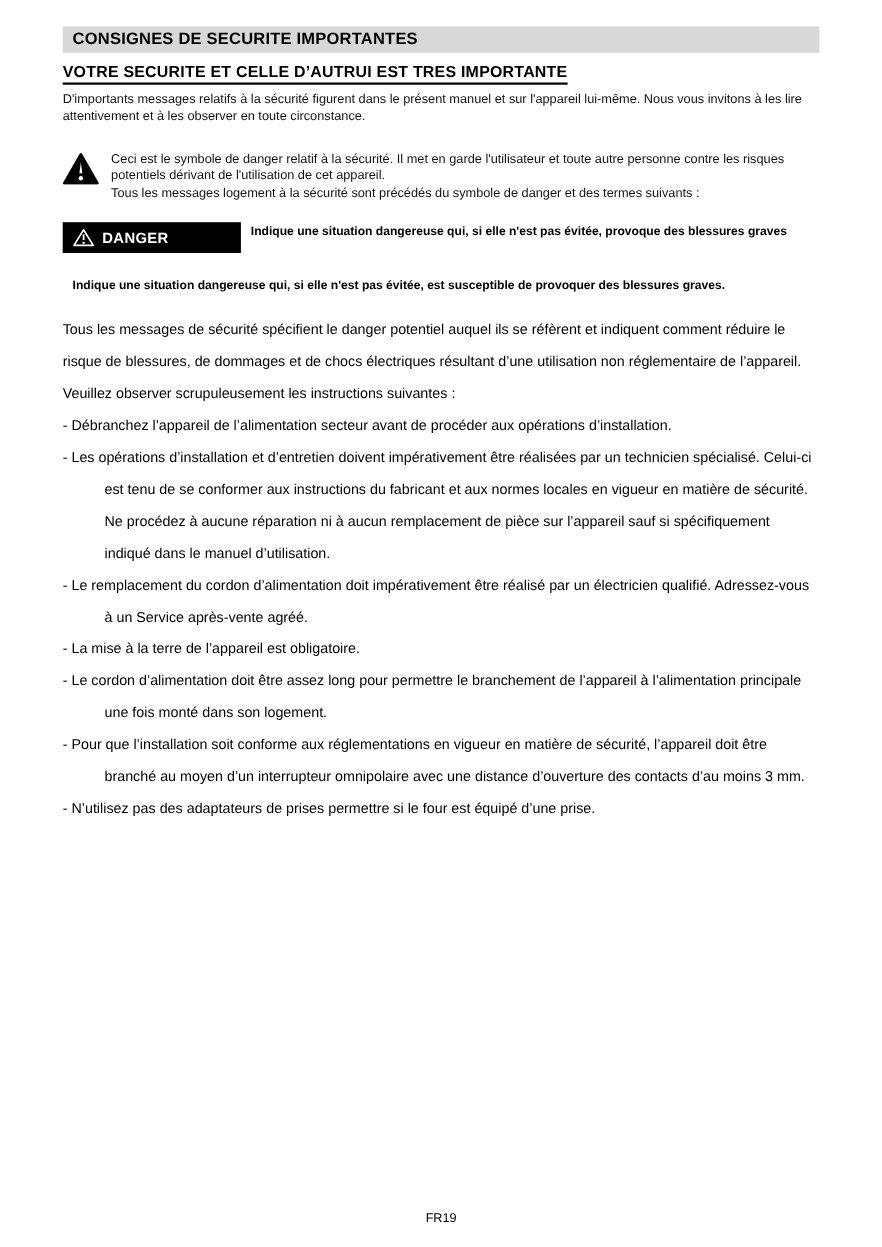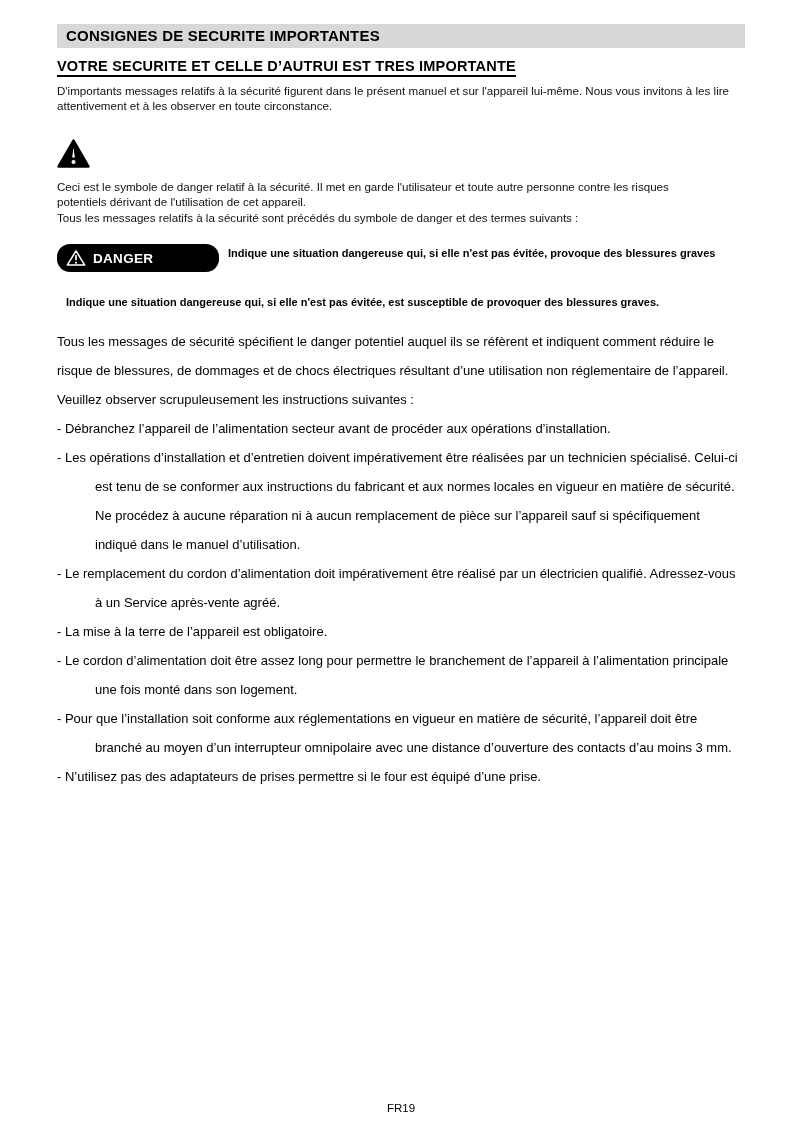"Ceci est le symbole de" .symbol-row { flex-direction: column -> none }
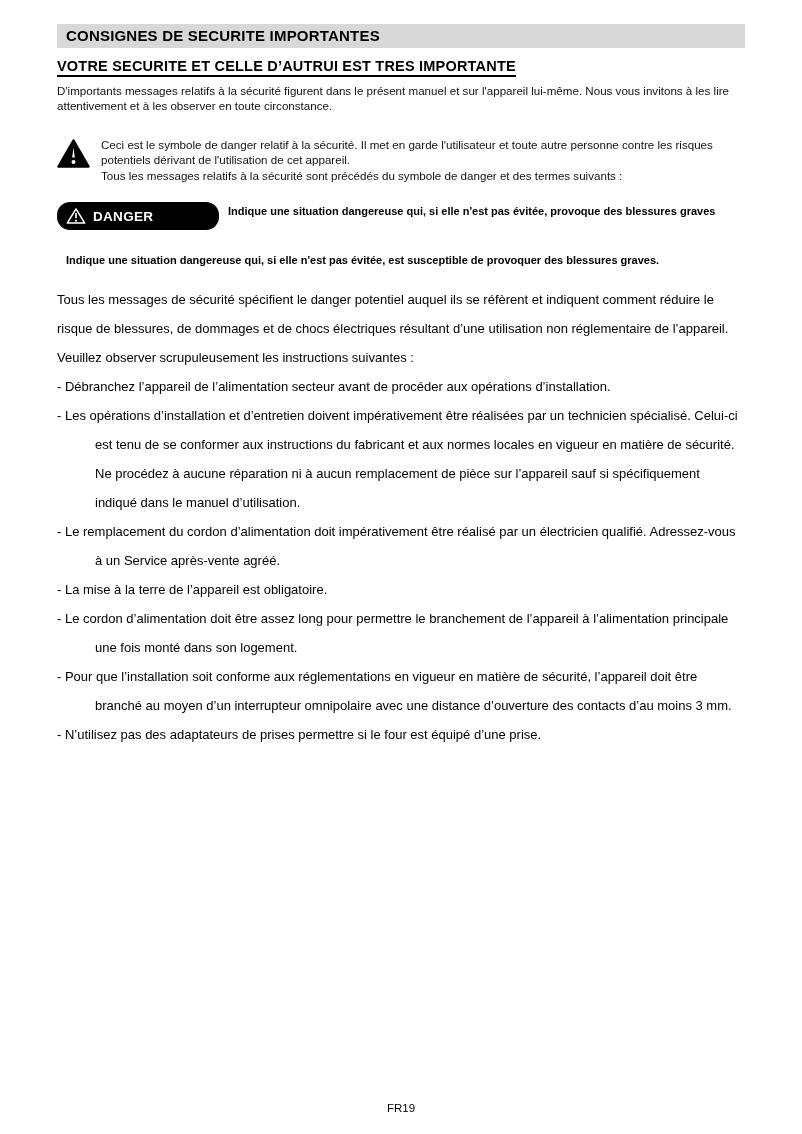"Tous les messages relatifs à" p.small-text { text: relatifs -> logement }
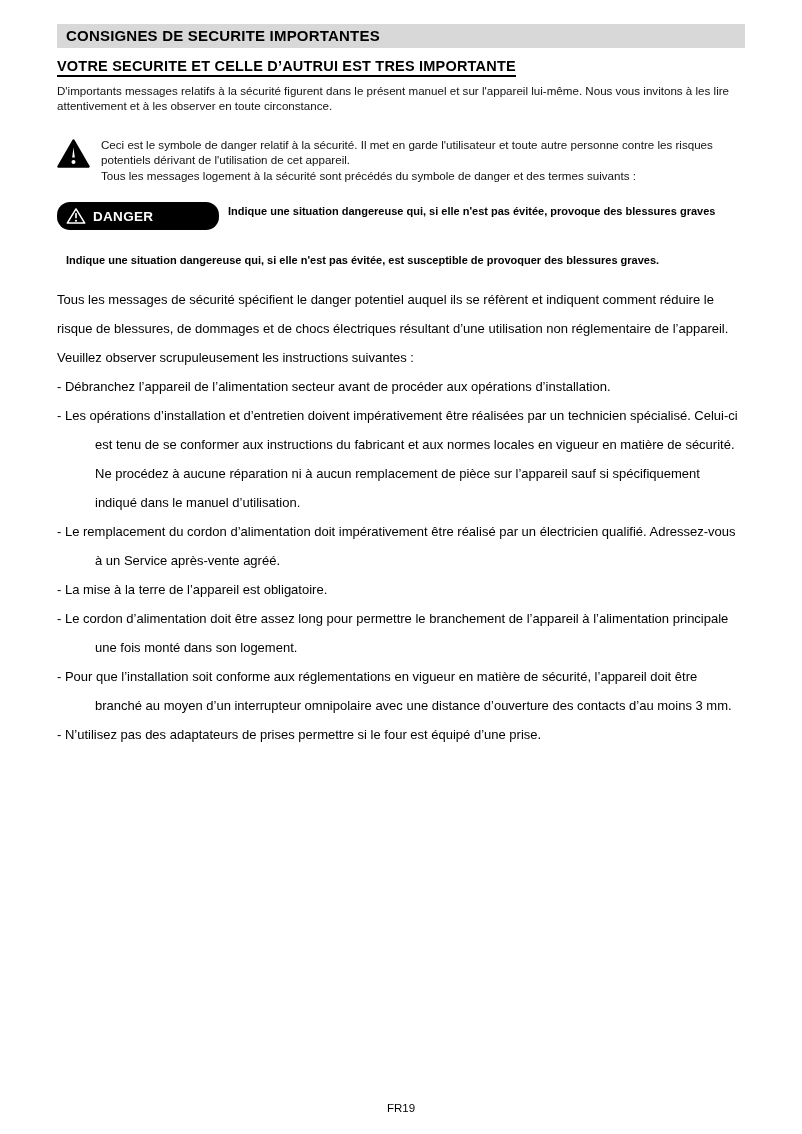"DANGER" .signal-box { border-radius: 13px -> none }
